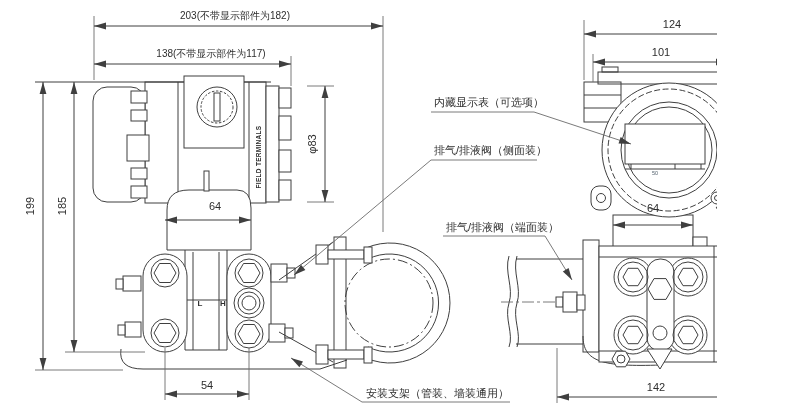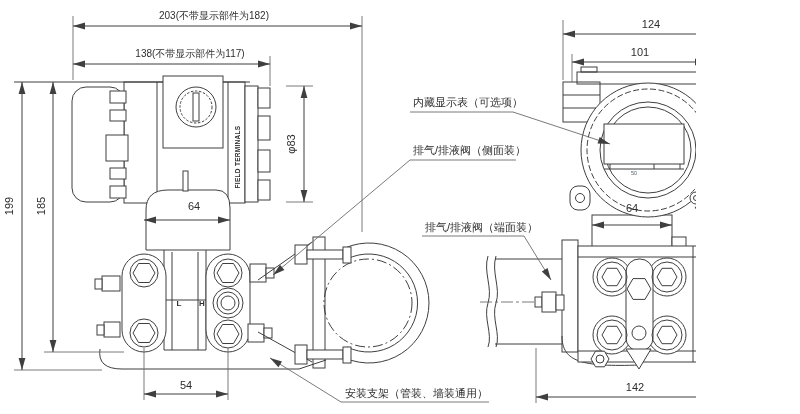"203(不带显示部件为182)" .stage { margin-left: none -> 21px }
